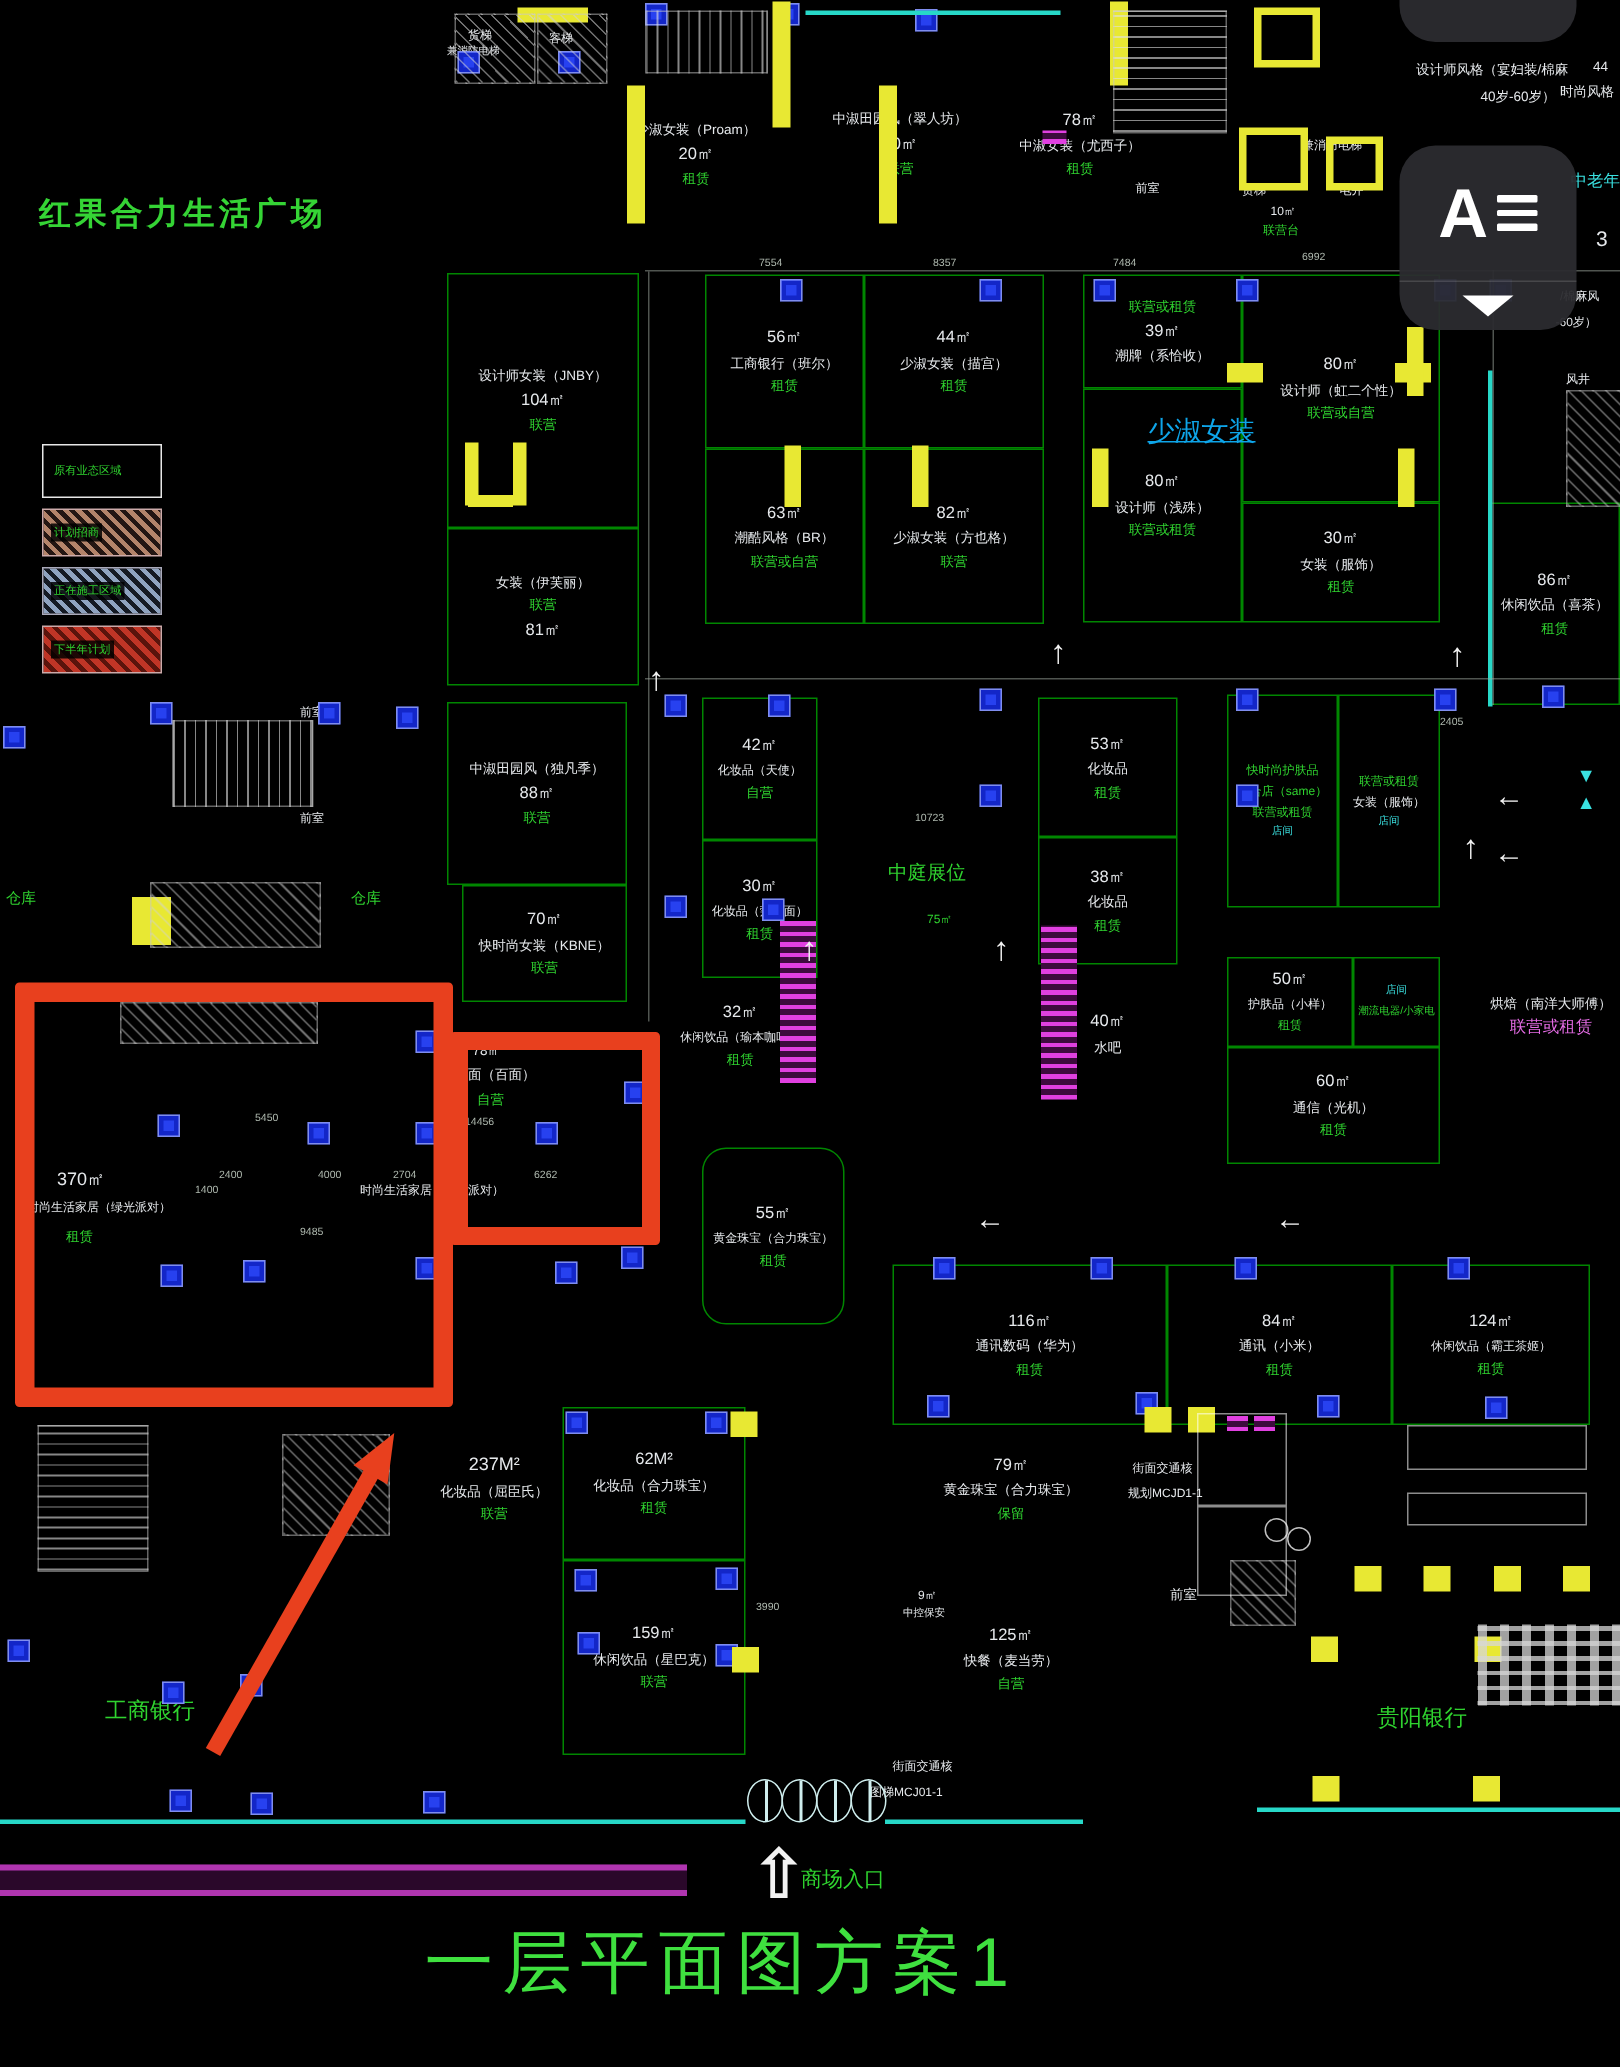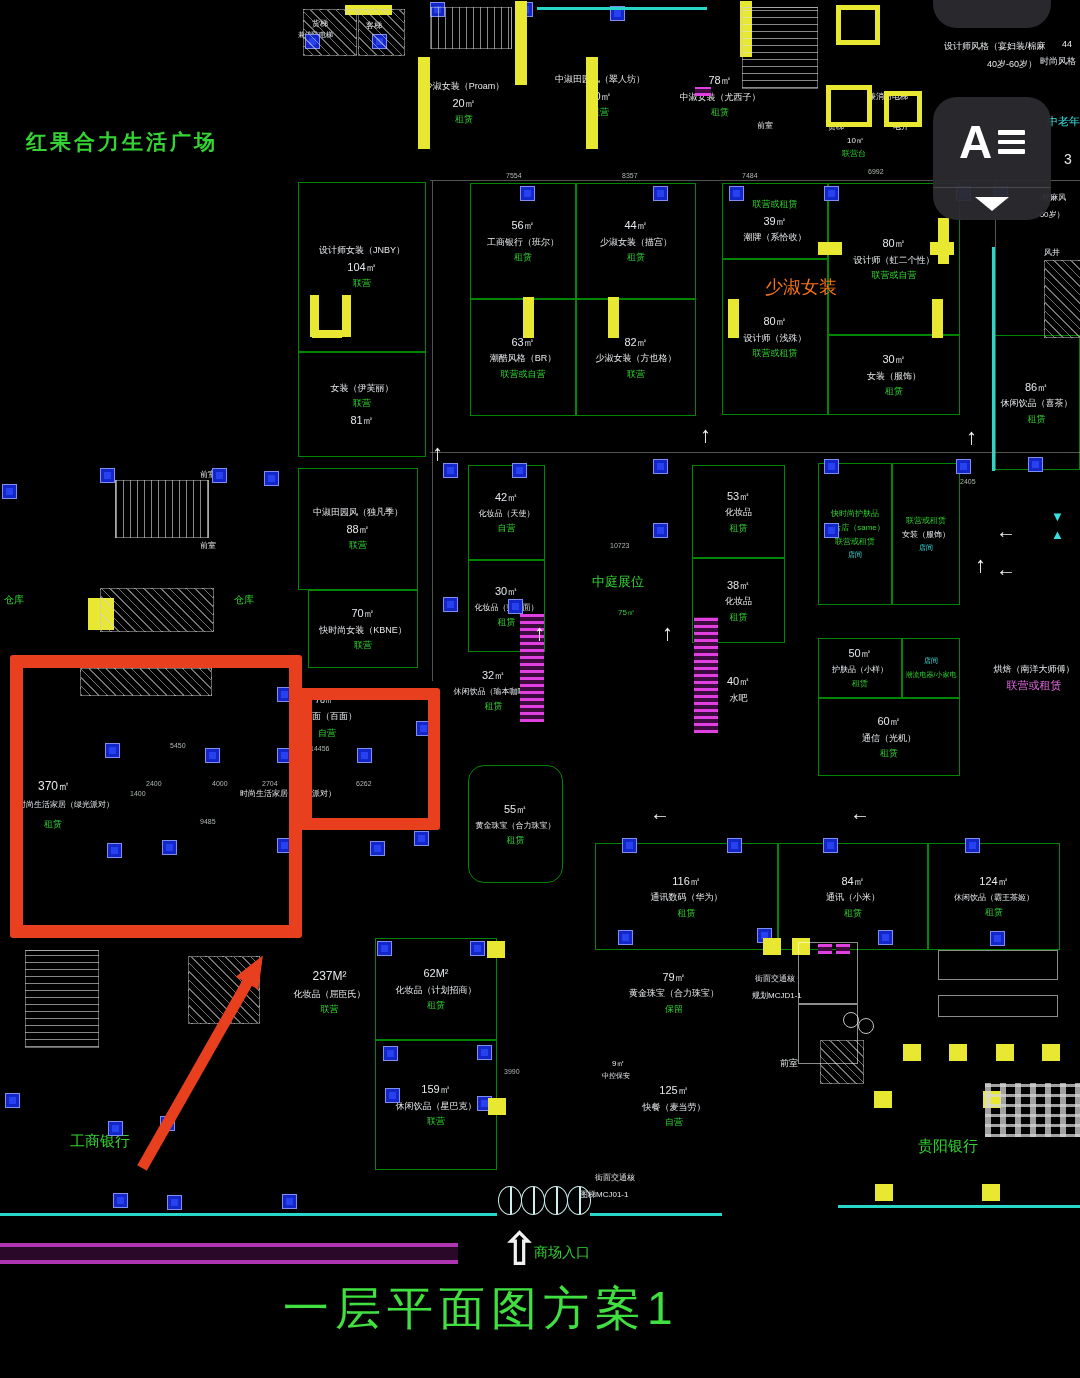"少淑女装" .c-t { color: #f97316 -> #0ea5e9; text-decoration: none -> underline }
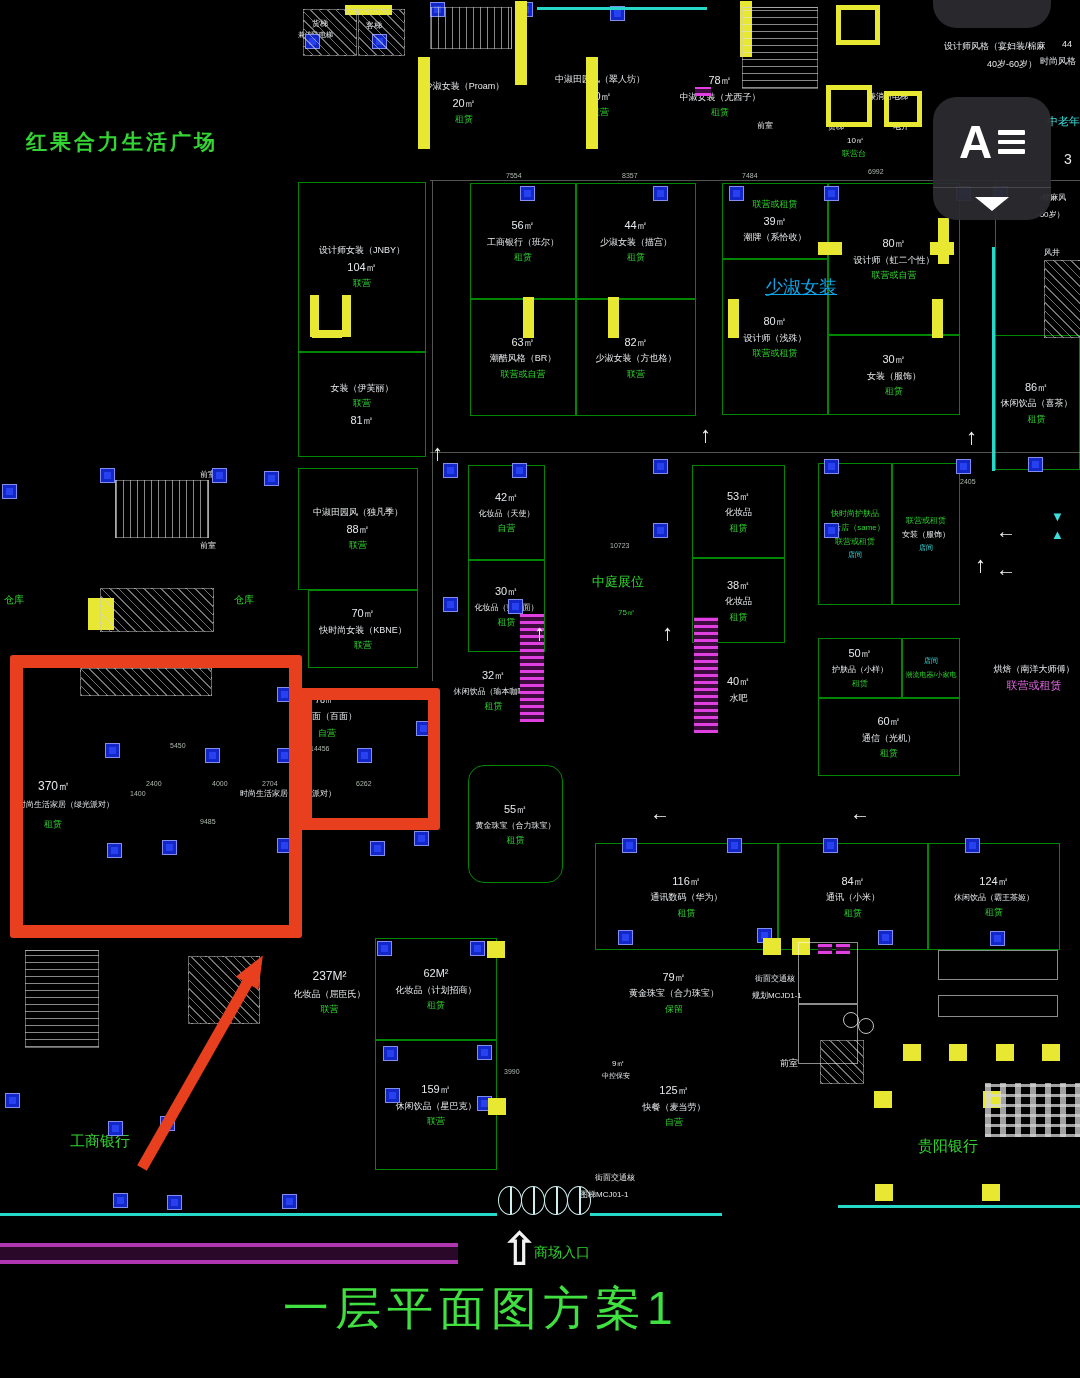"原有业态区域" div { html: none -> <div> <div> <span>原有业态区域</span> </div> <div> <span>计划招商</span> </div> <div> <span>正在施工区域</span> </div> <div> <span>下半年计划</span> </div> </div> }
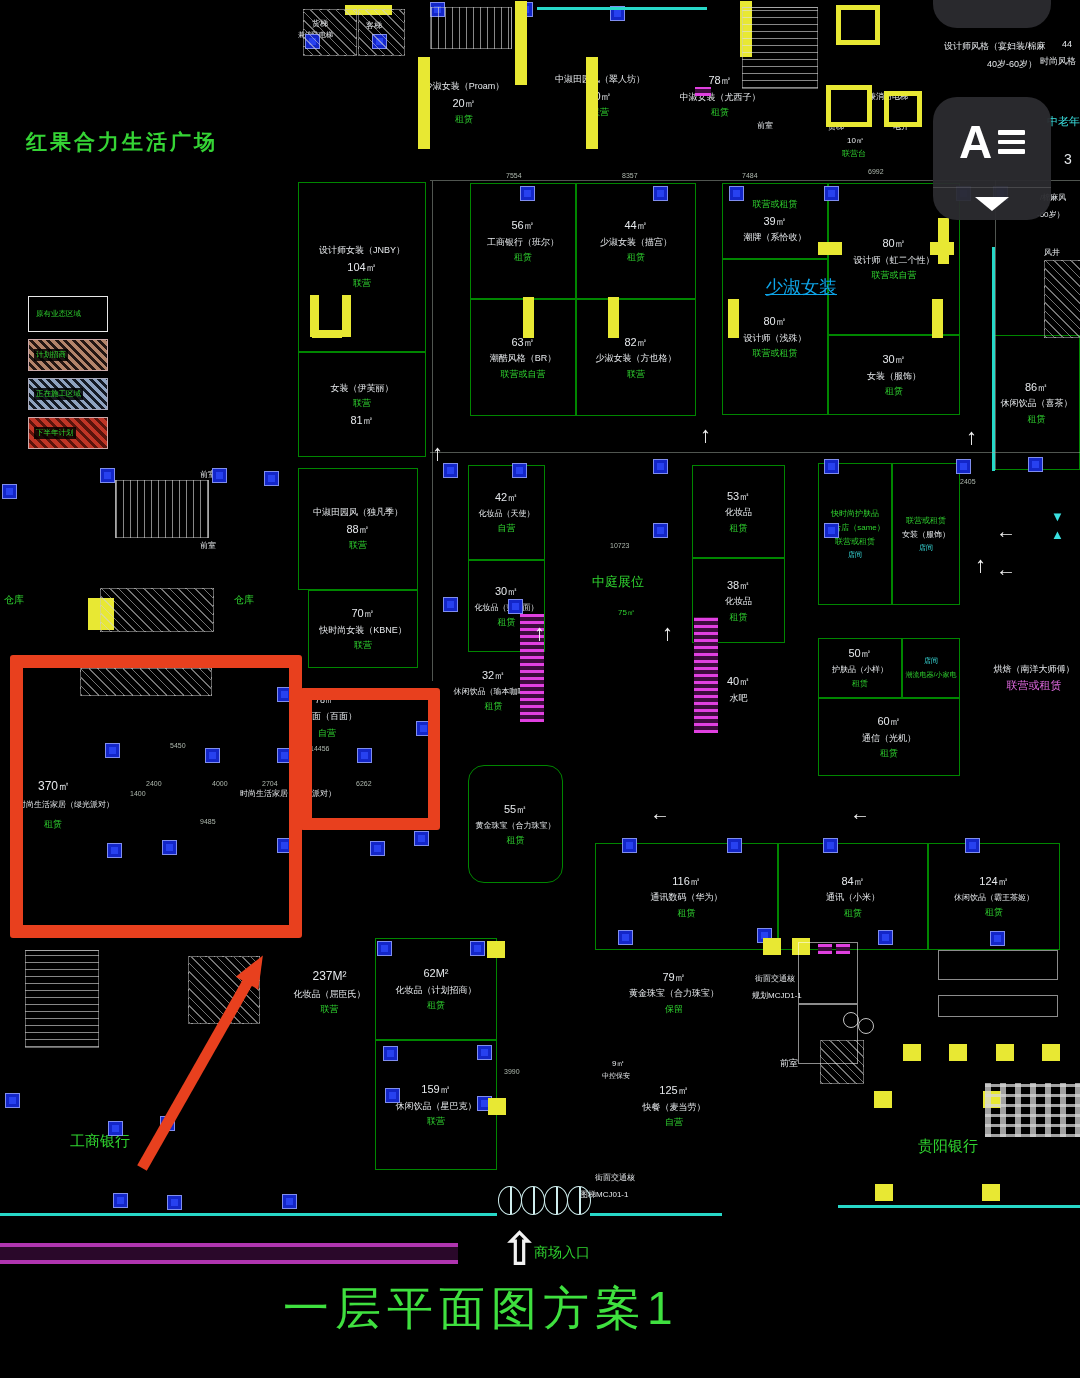"化妆品（计划招商）" div.ln { text: 计划招商 -> 合力珠宝 }
